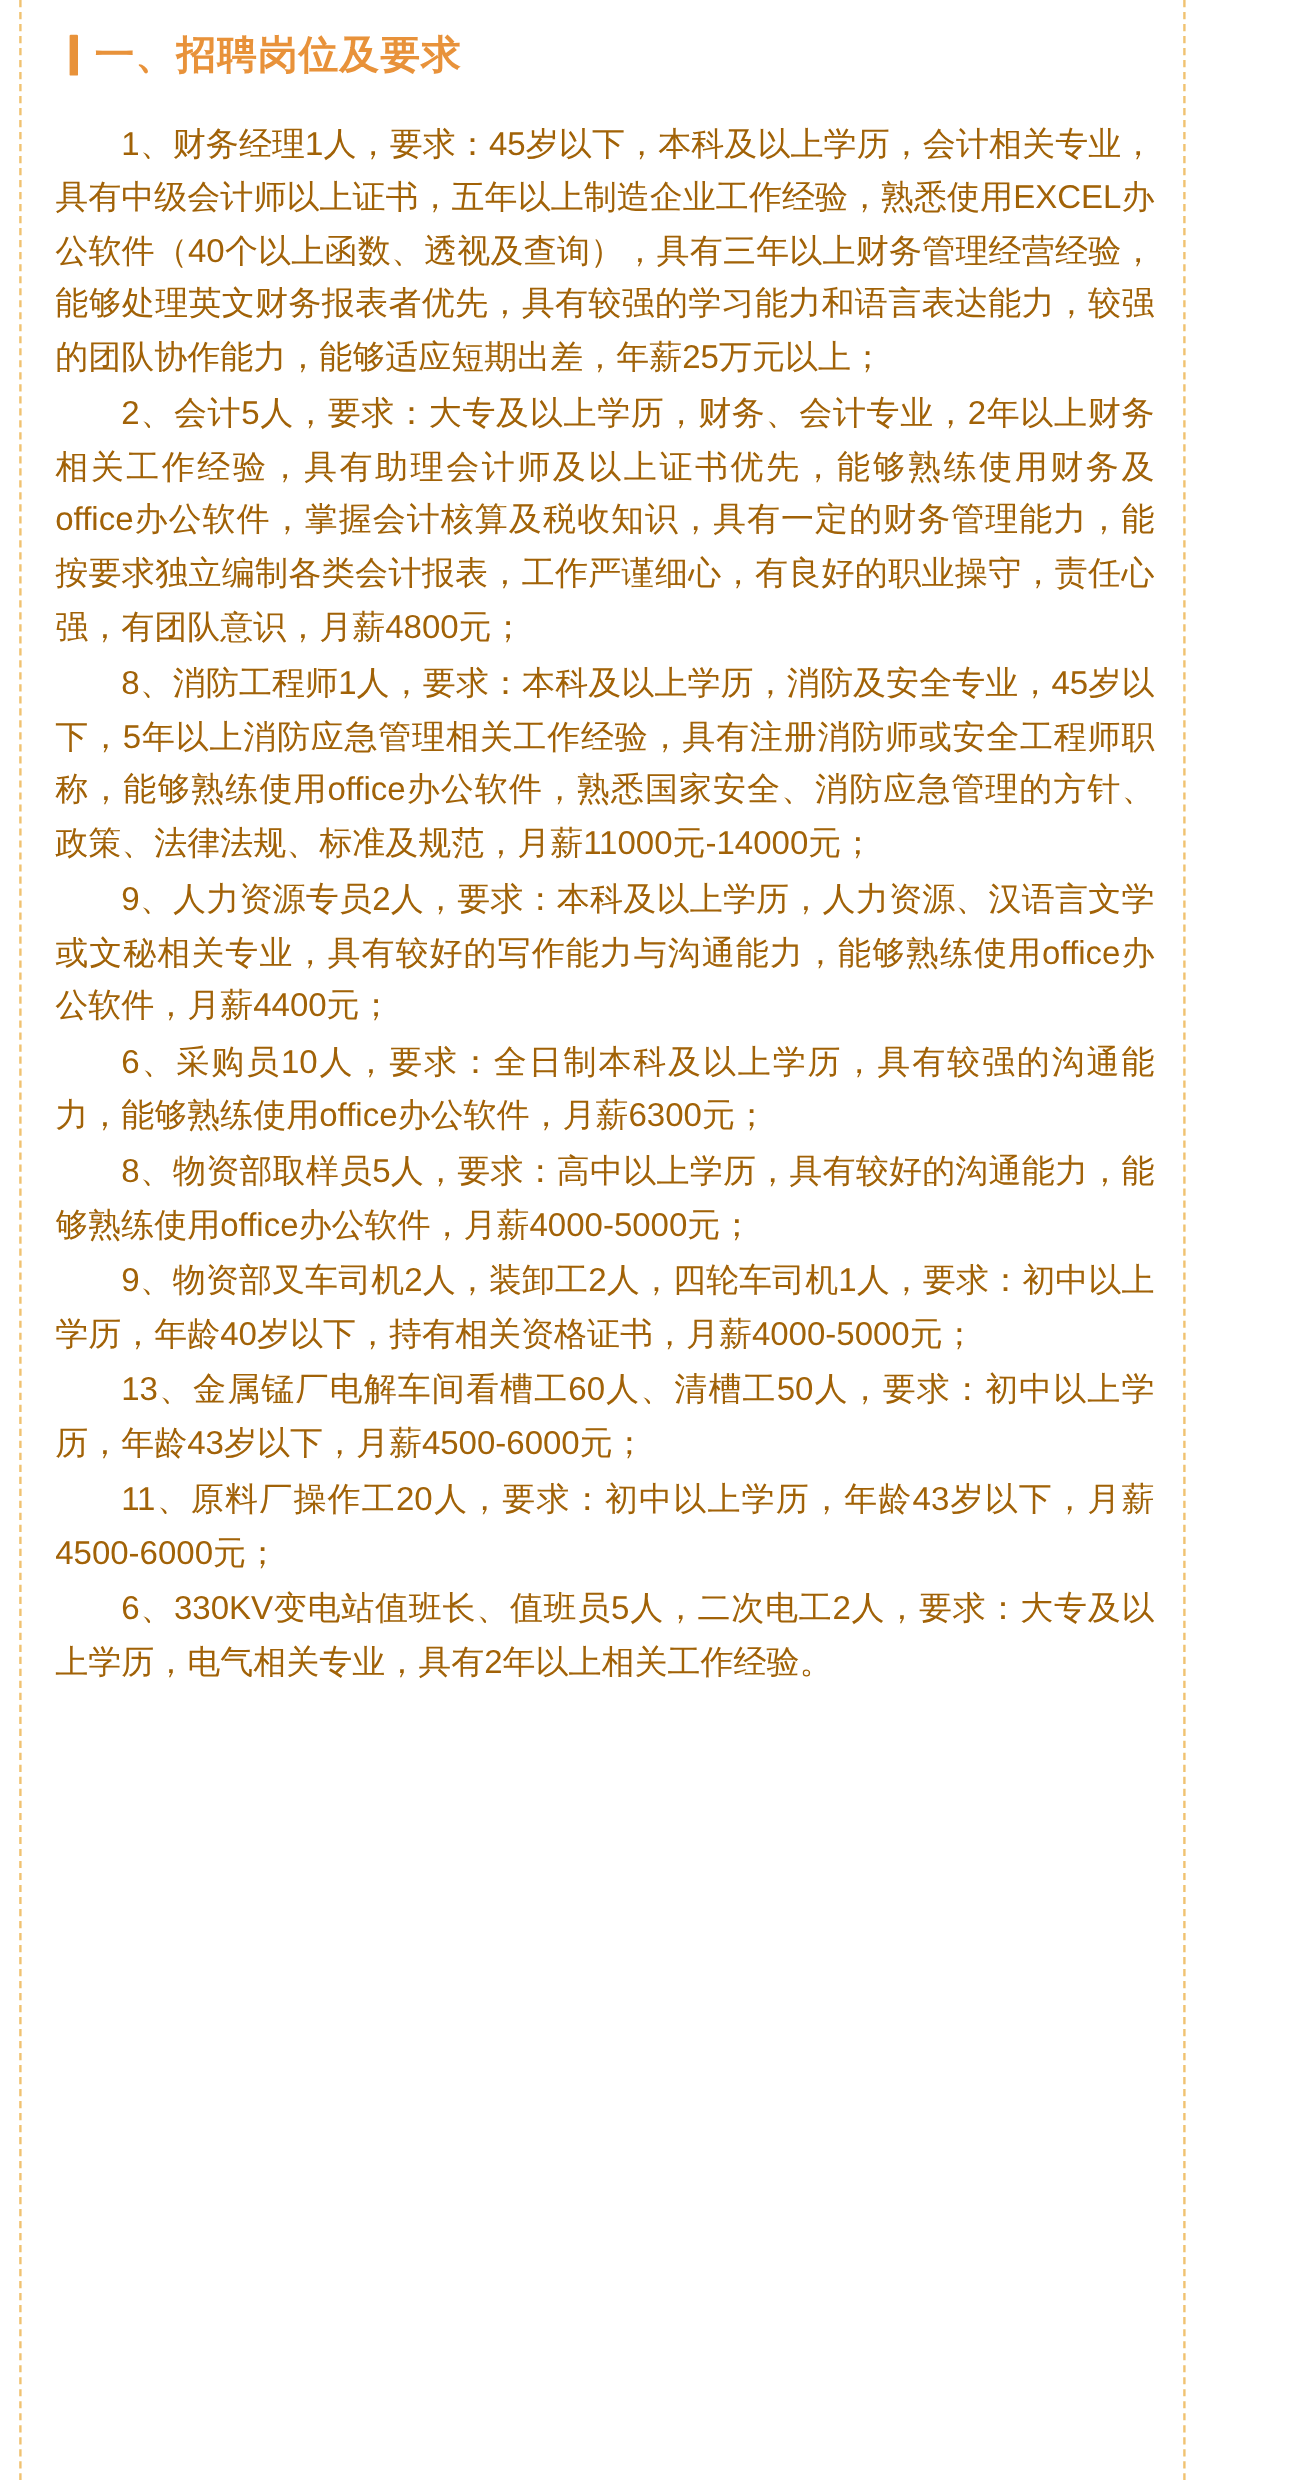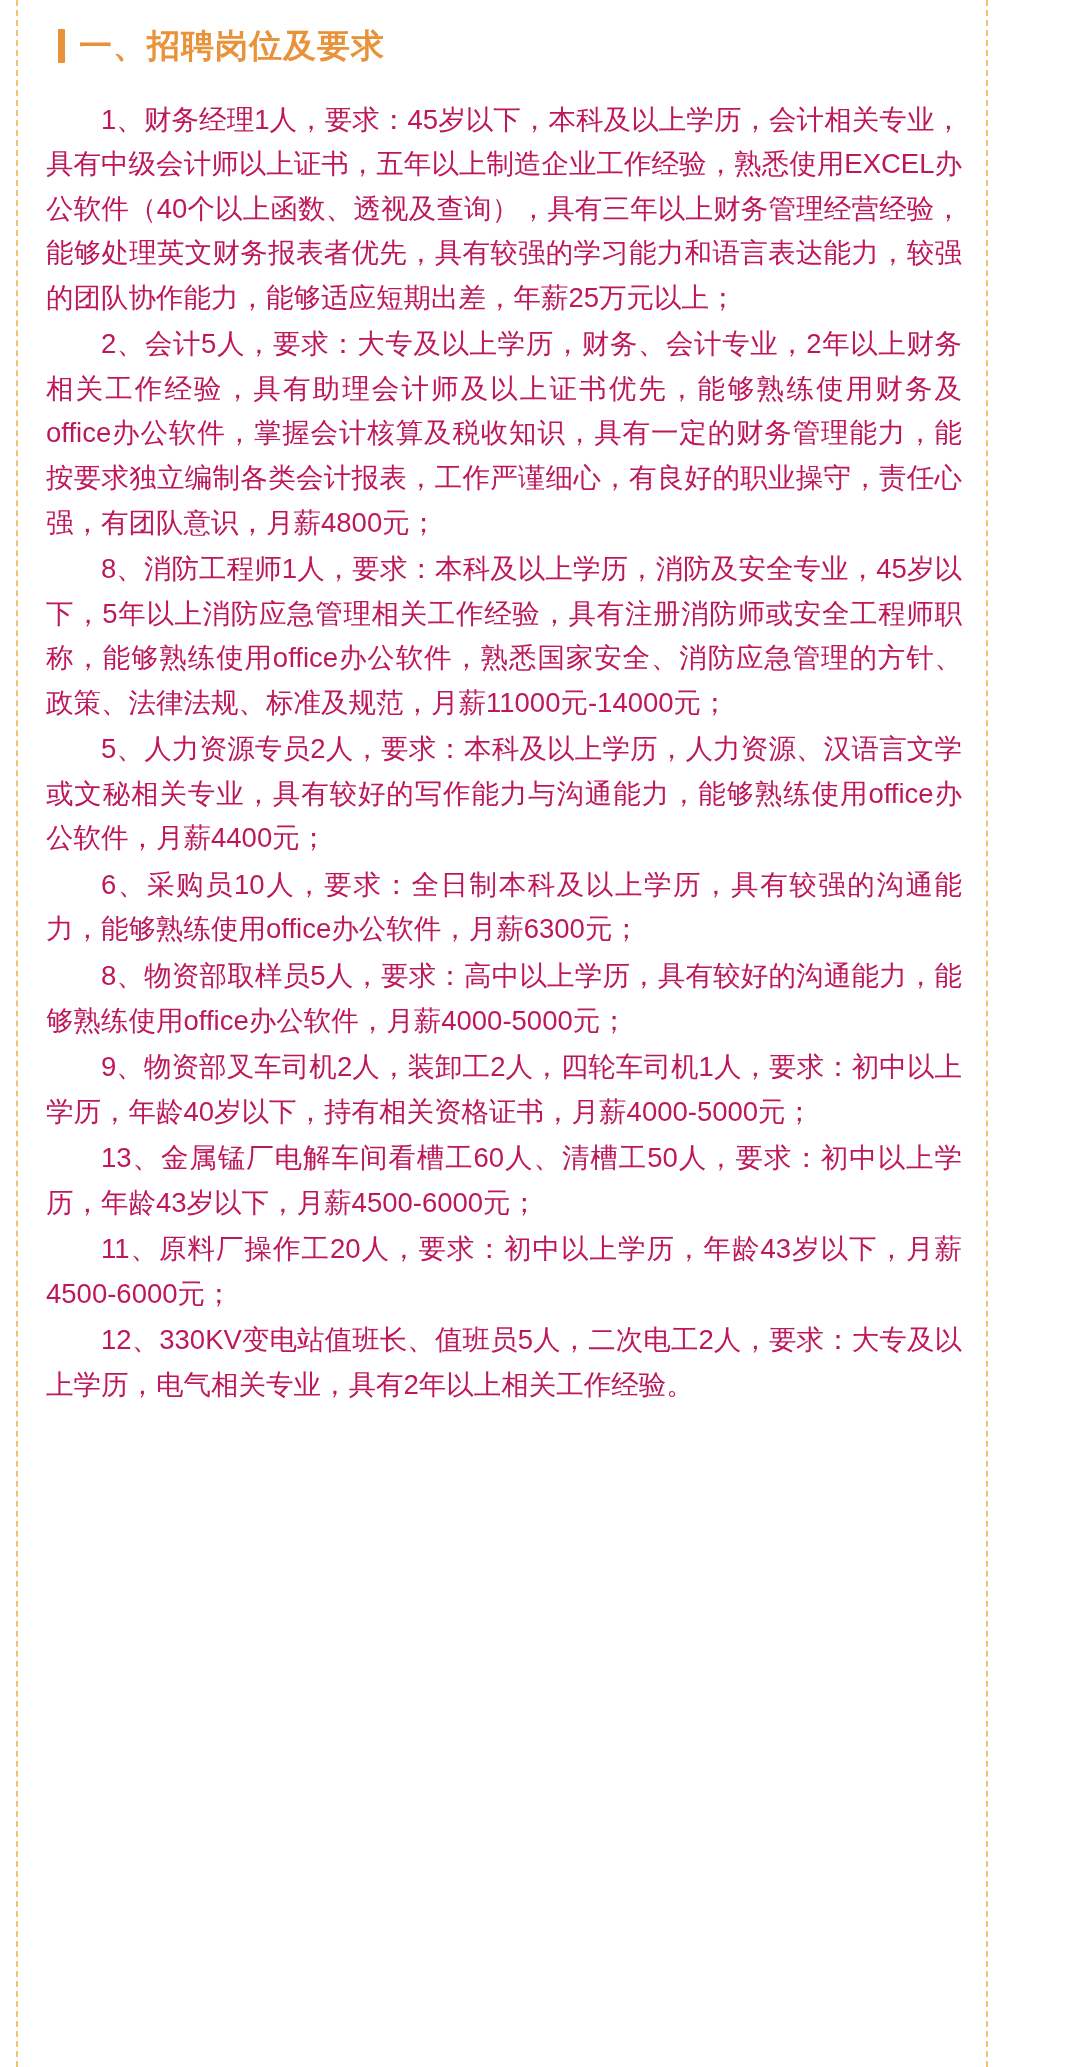"1、财务经理1人，要求：45岁以下，本科及以上学历，会计相关专业，具有中级会计师" p.para { color: #be185d -> #a16207 }
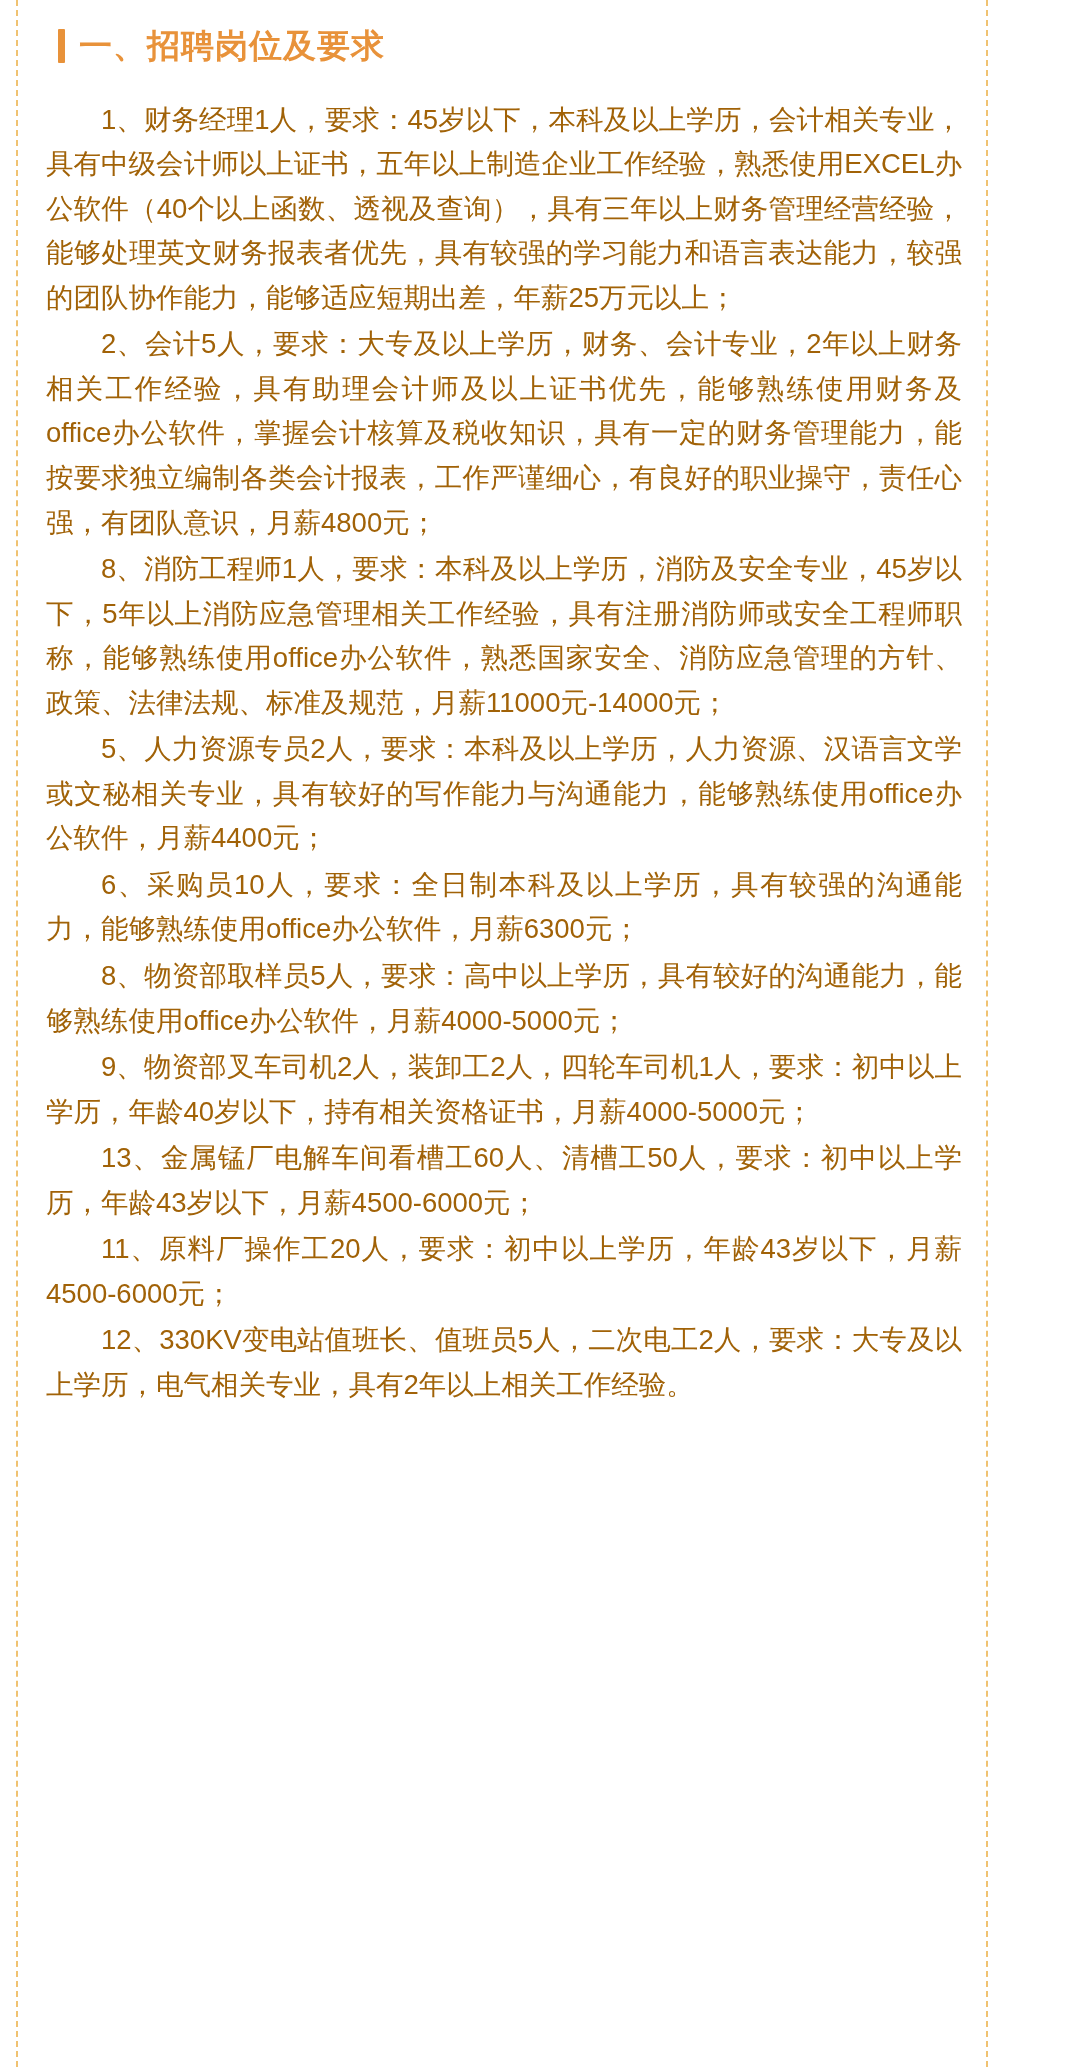"5、人力资源专员2人，要求：本科及以上学历，人力资源、汉语言文学或文秘相关专业，" p.para { text: 5 -> 9 }
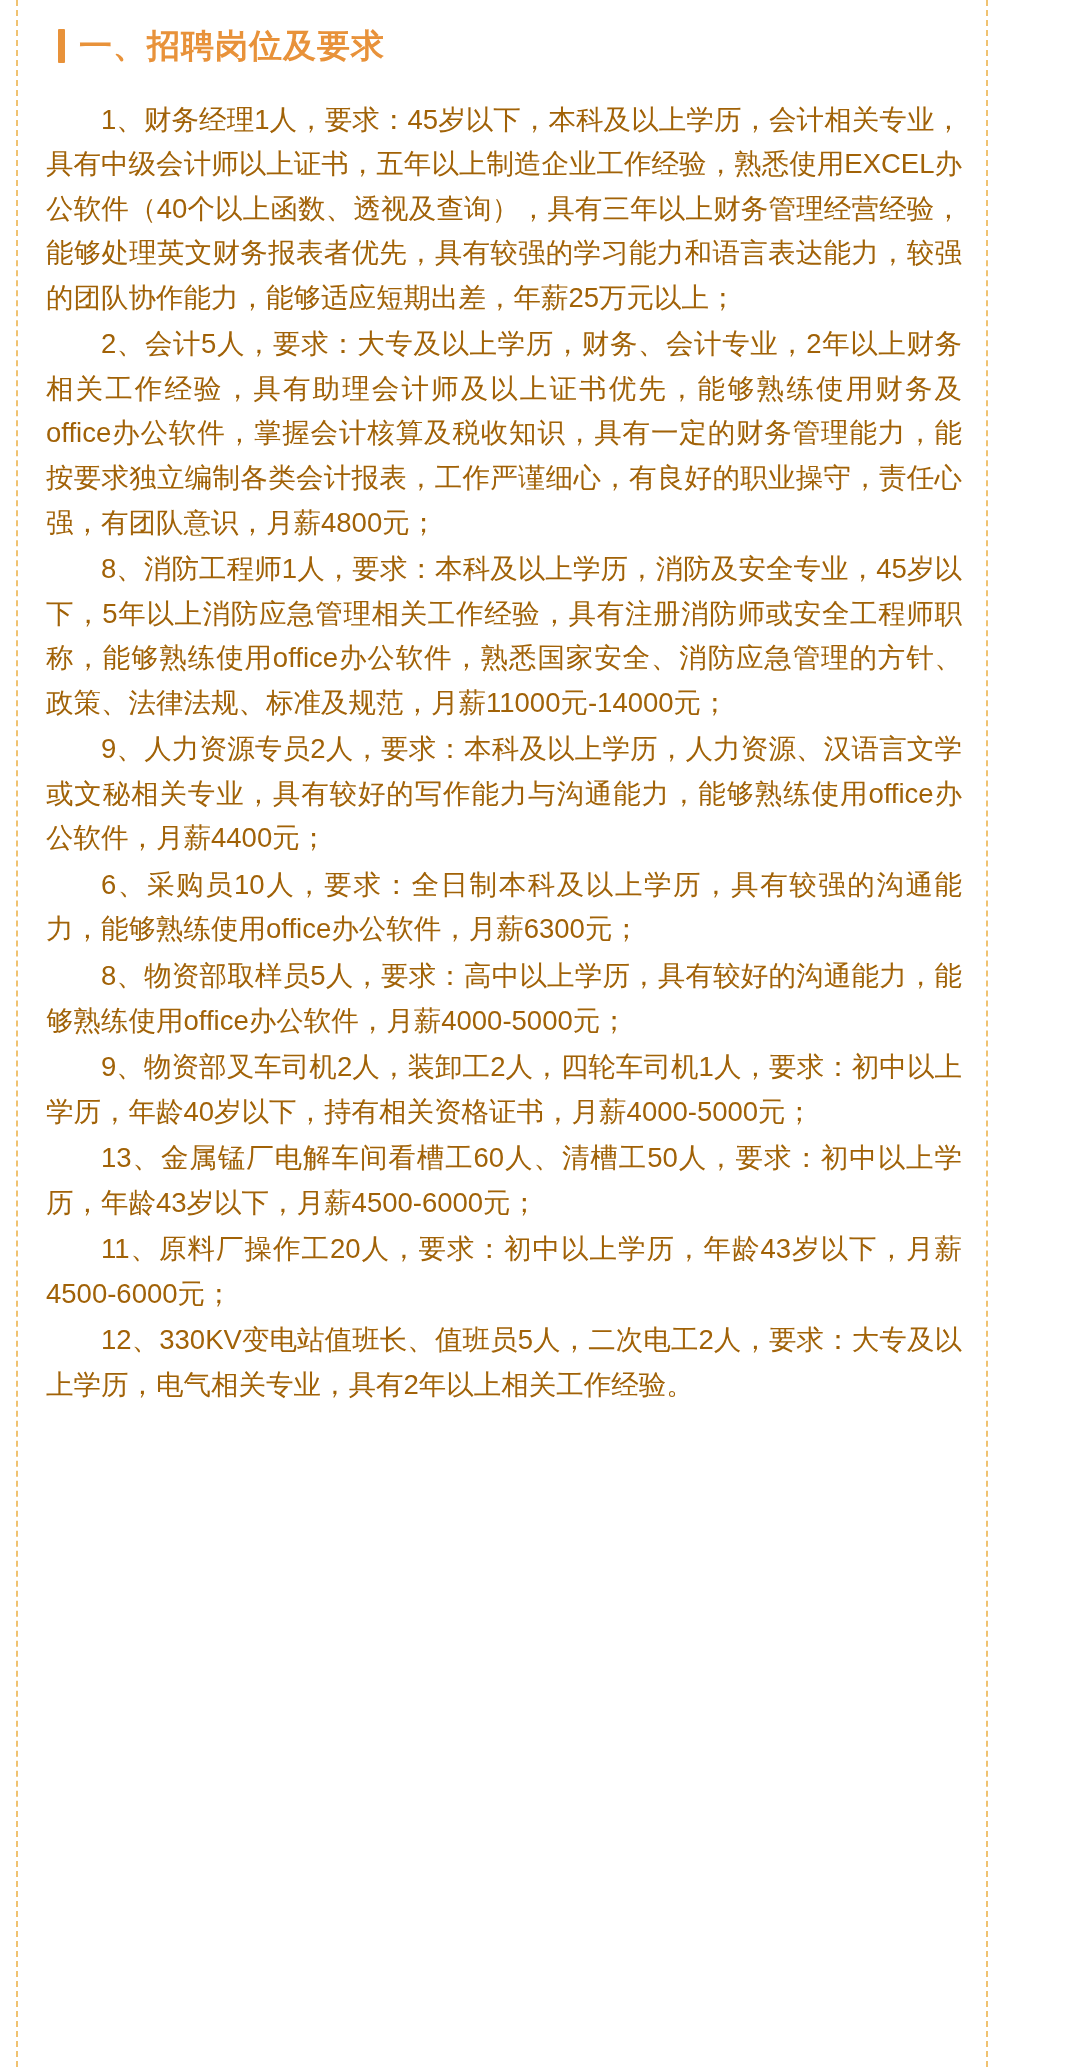"12、330KV变电站值班长、值班员5人，二次电工2人，要求：大专及以上学历，电" p.para { text: 12 -> 6 }
